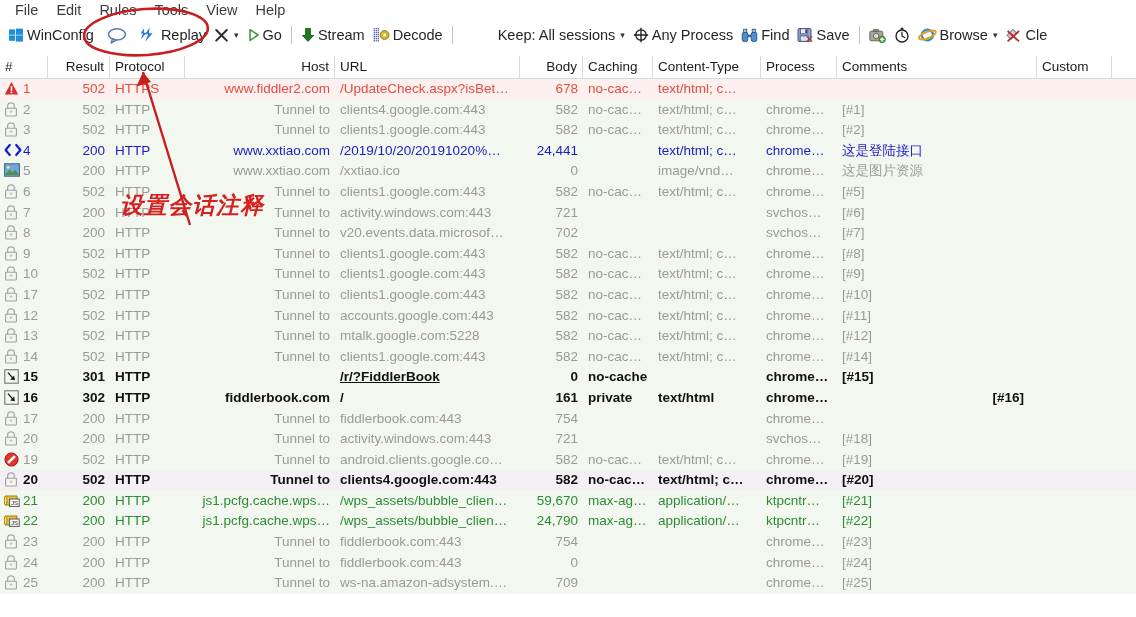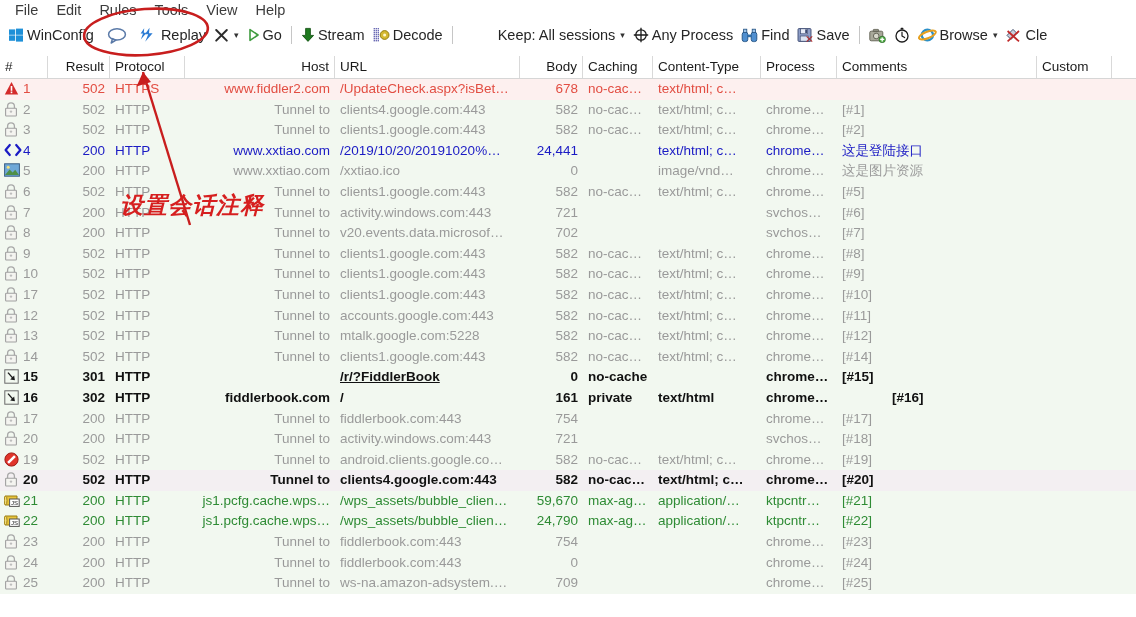"[#16]" div.cell { left: 887px -> 829px; text-align: left -> right }
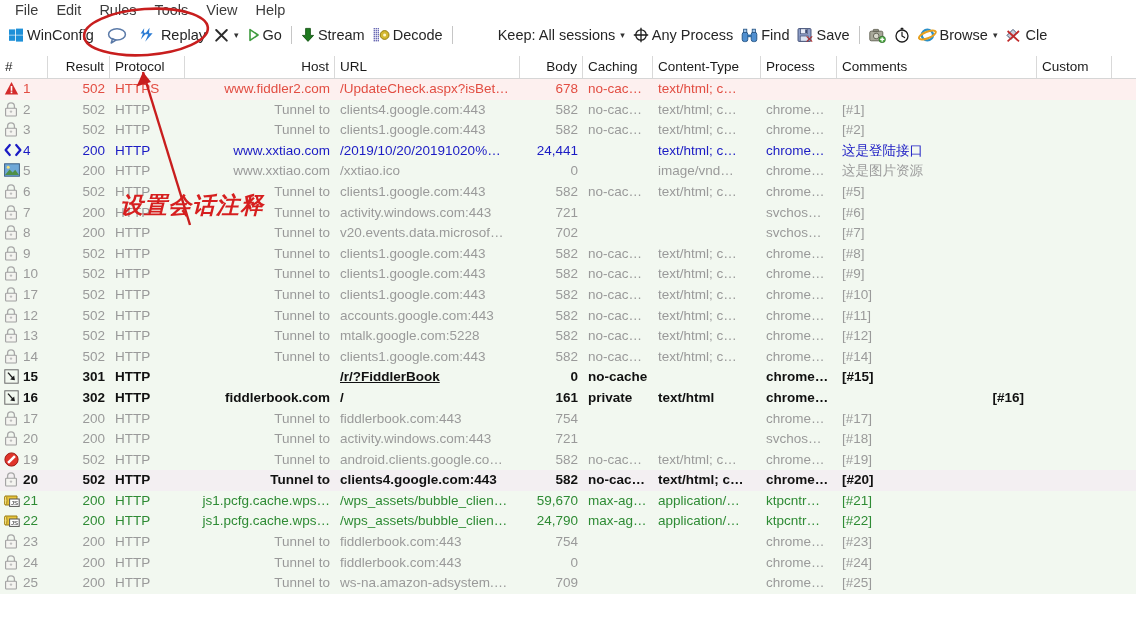"[#17]" div.cell { html: <div>[#17]</div> -> none }
